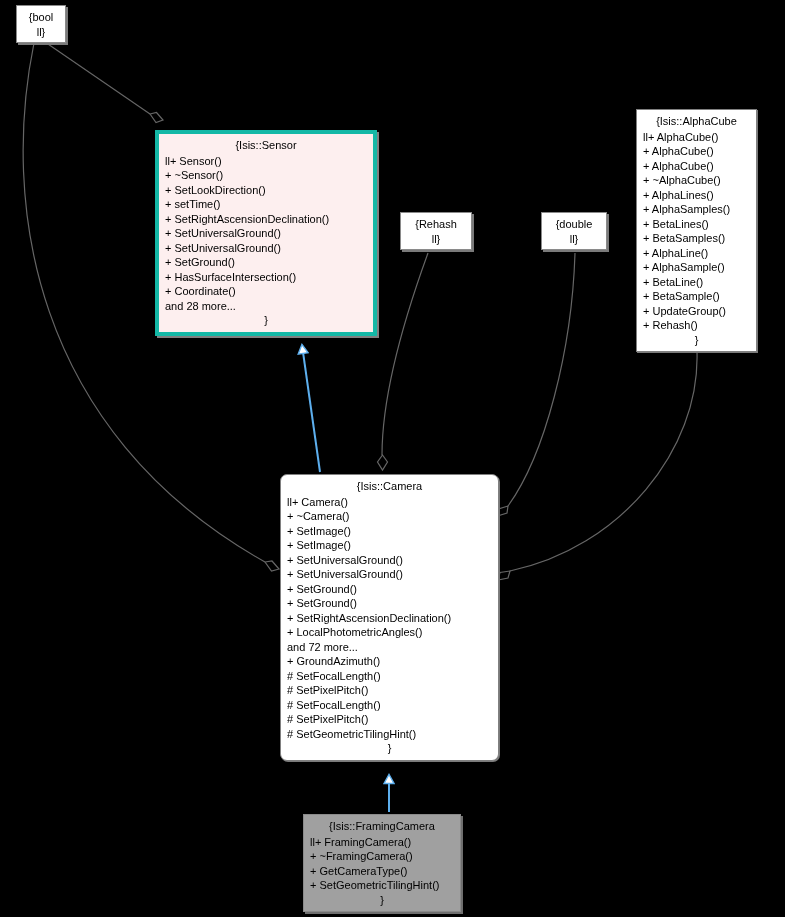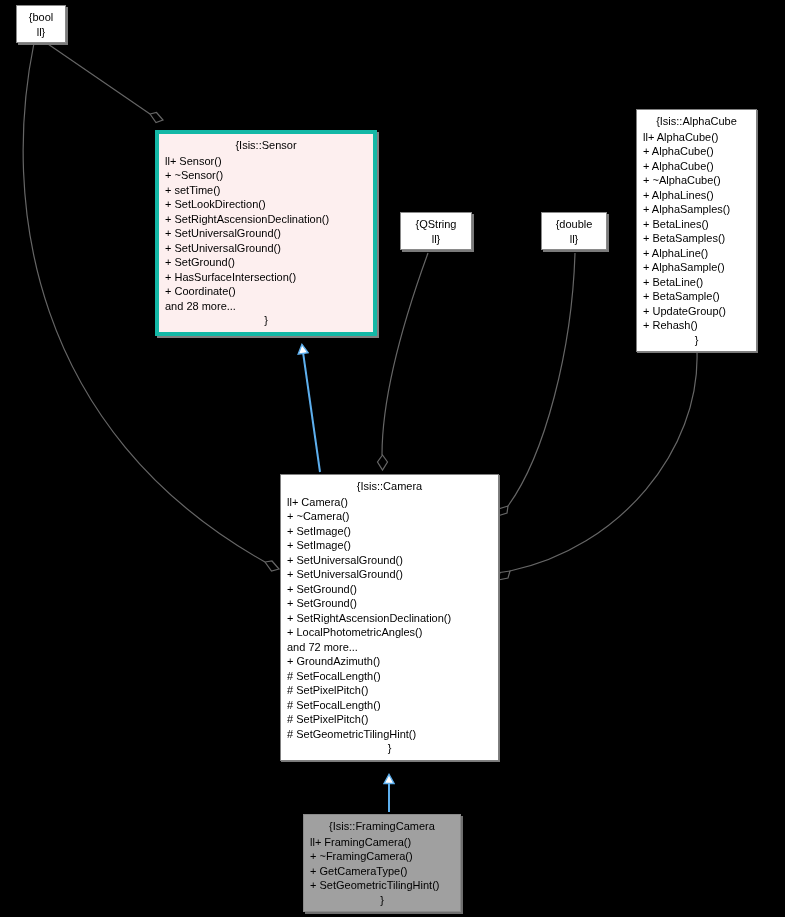"+ setTime()" div.member { order: before "+ SetLookDirection()" -> after "+ SetLookDirection()" }
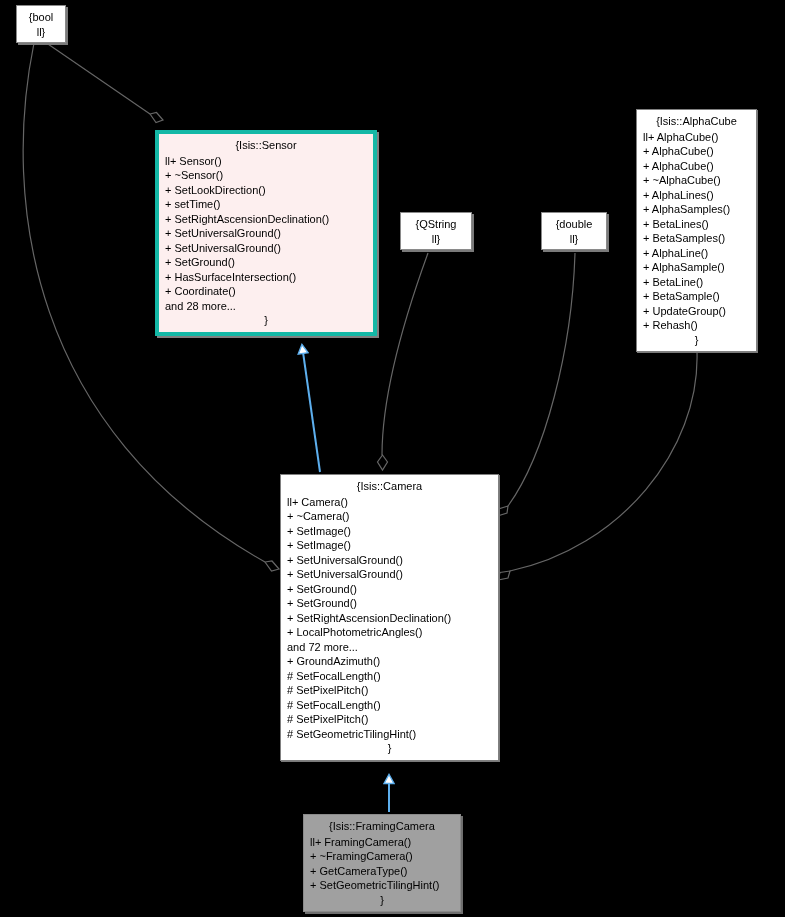"{QString" div.ln { text: QString -> Rehash }
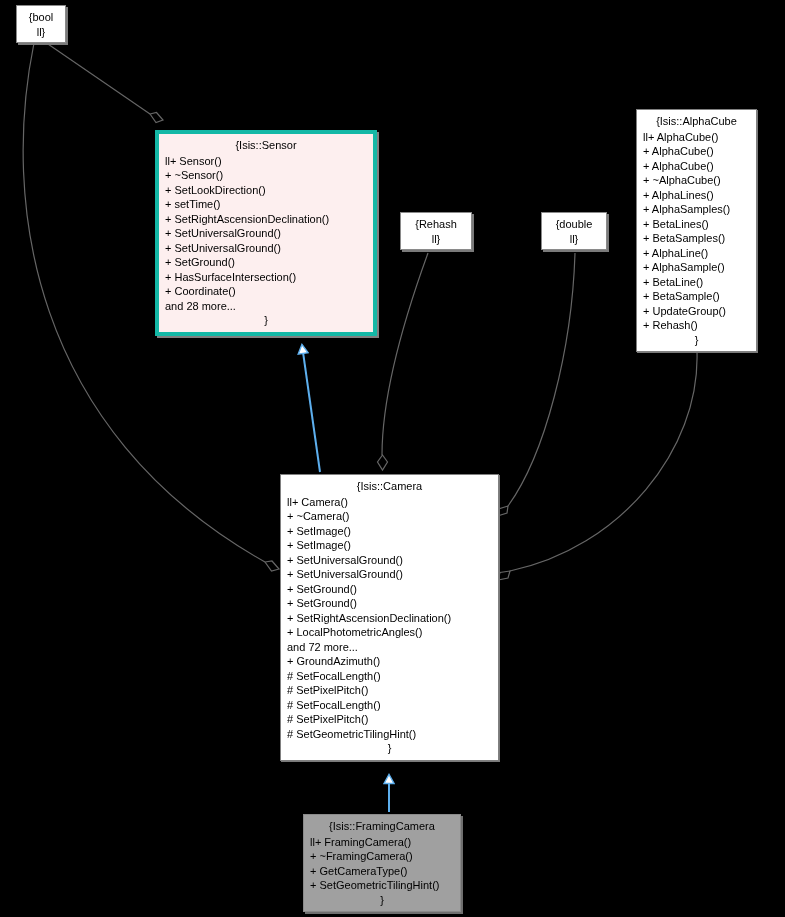"{Isis::Camera" div.node { border-radius: none -> 7px }
